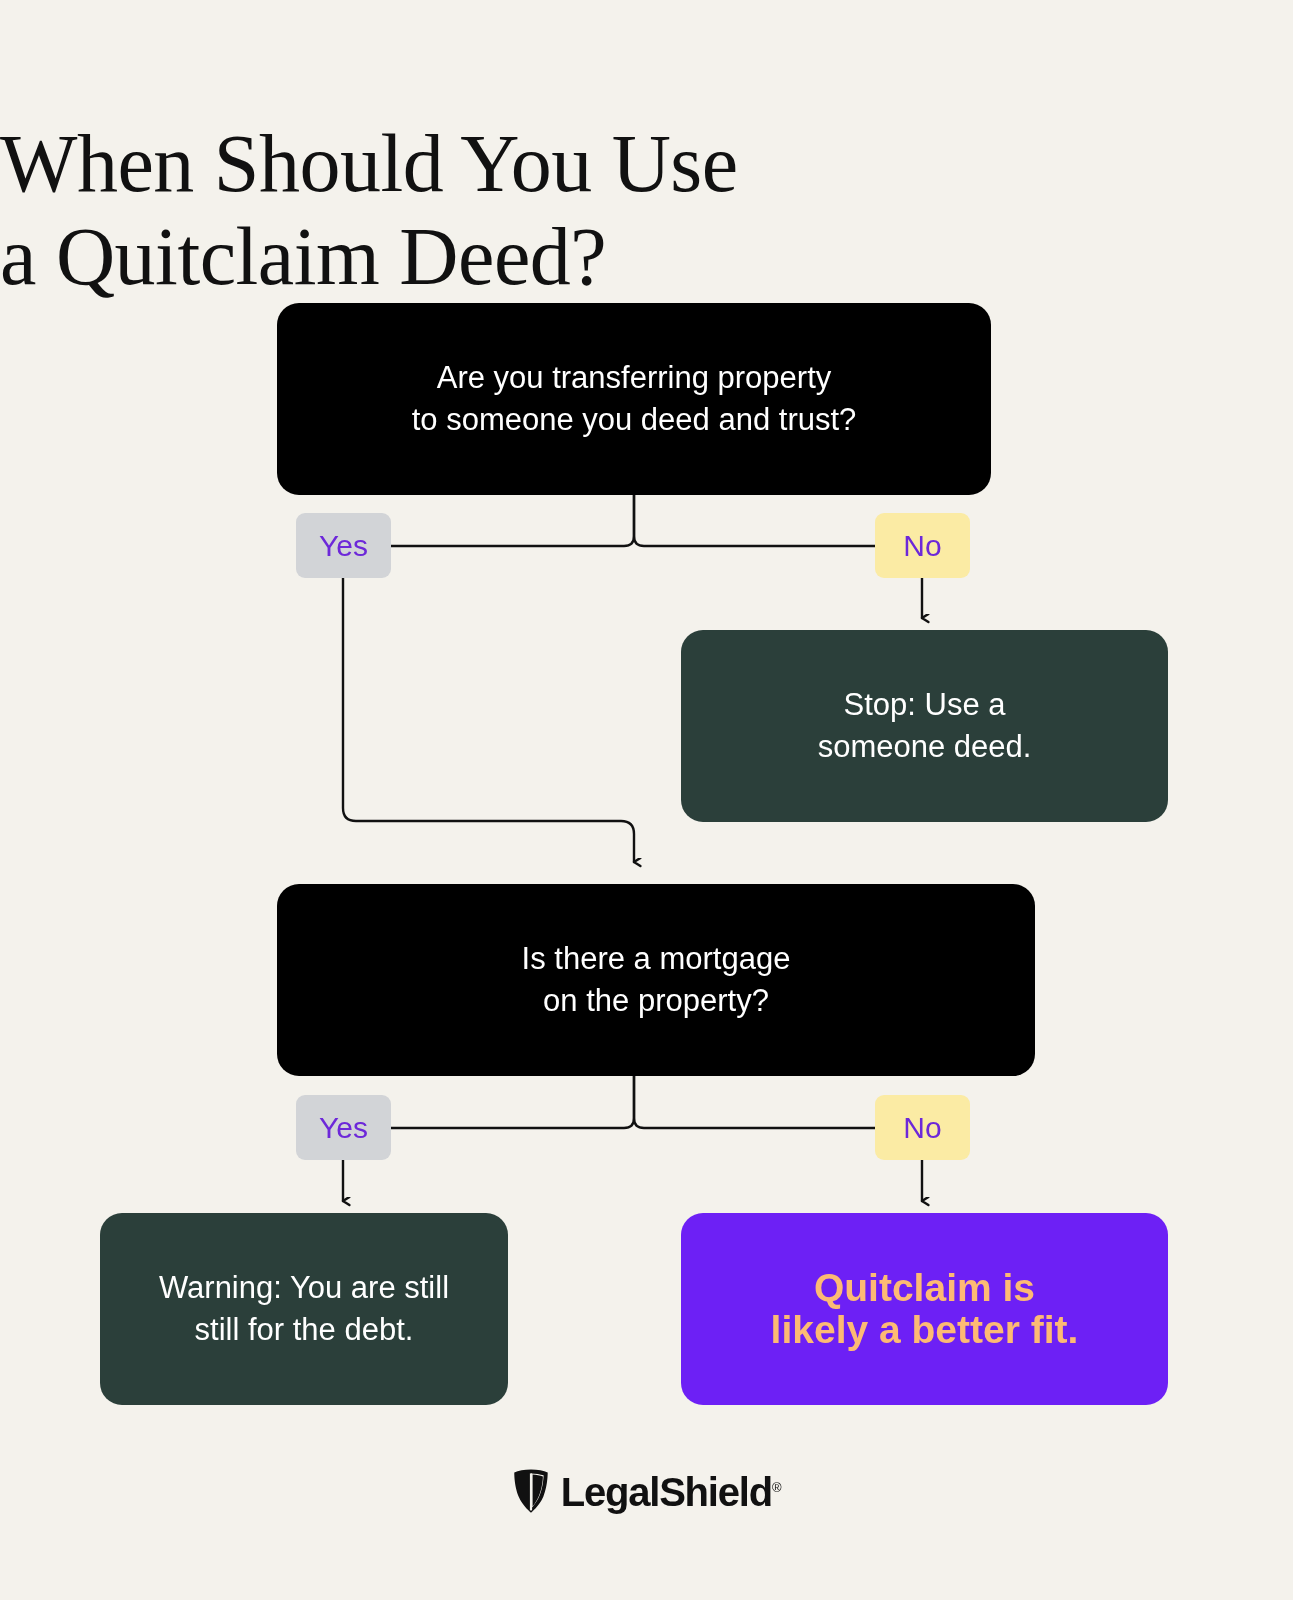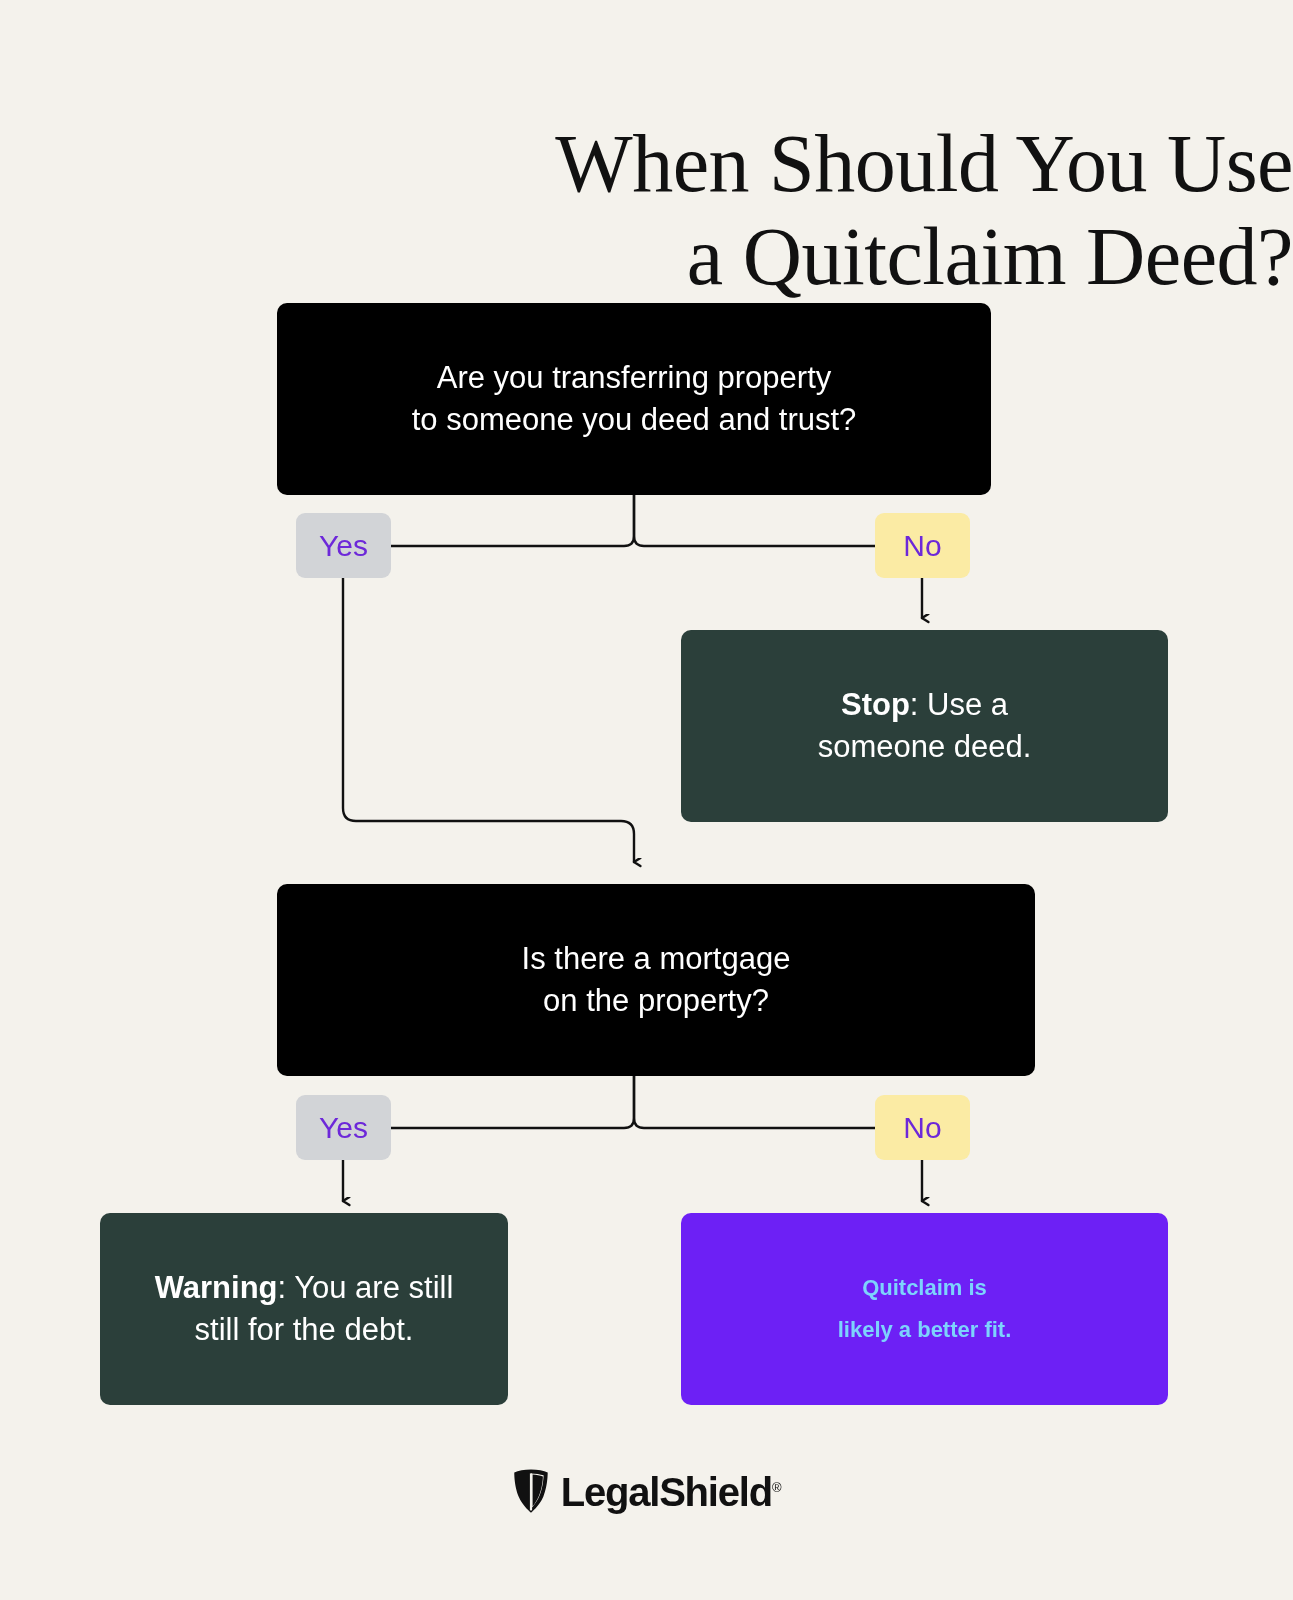"When Should You Use" .title { text-align: right -> left }
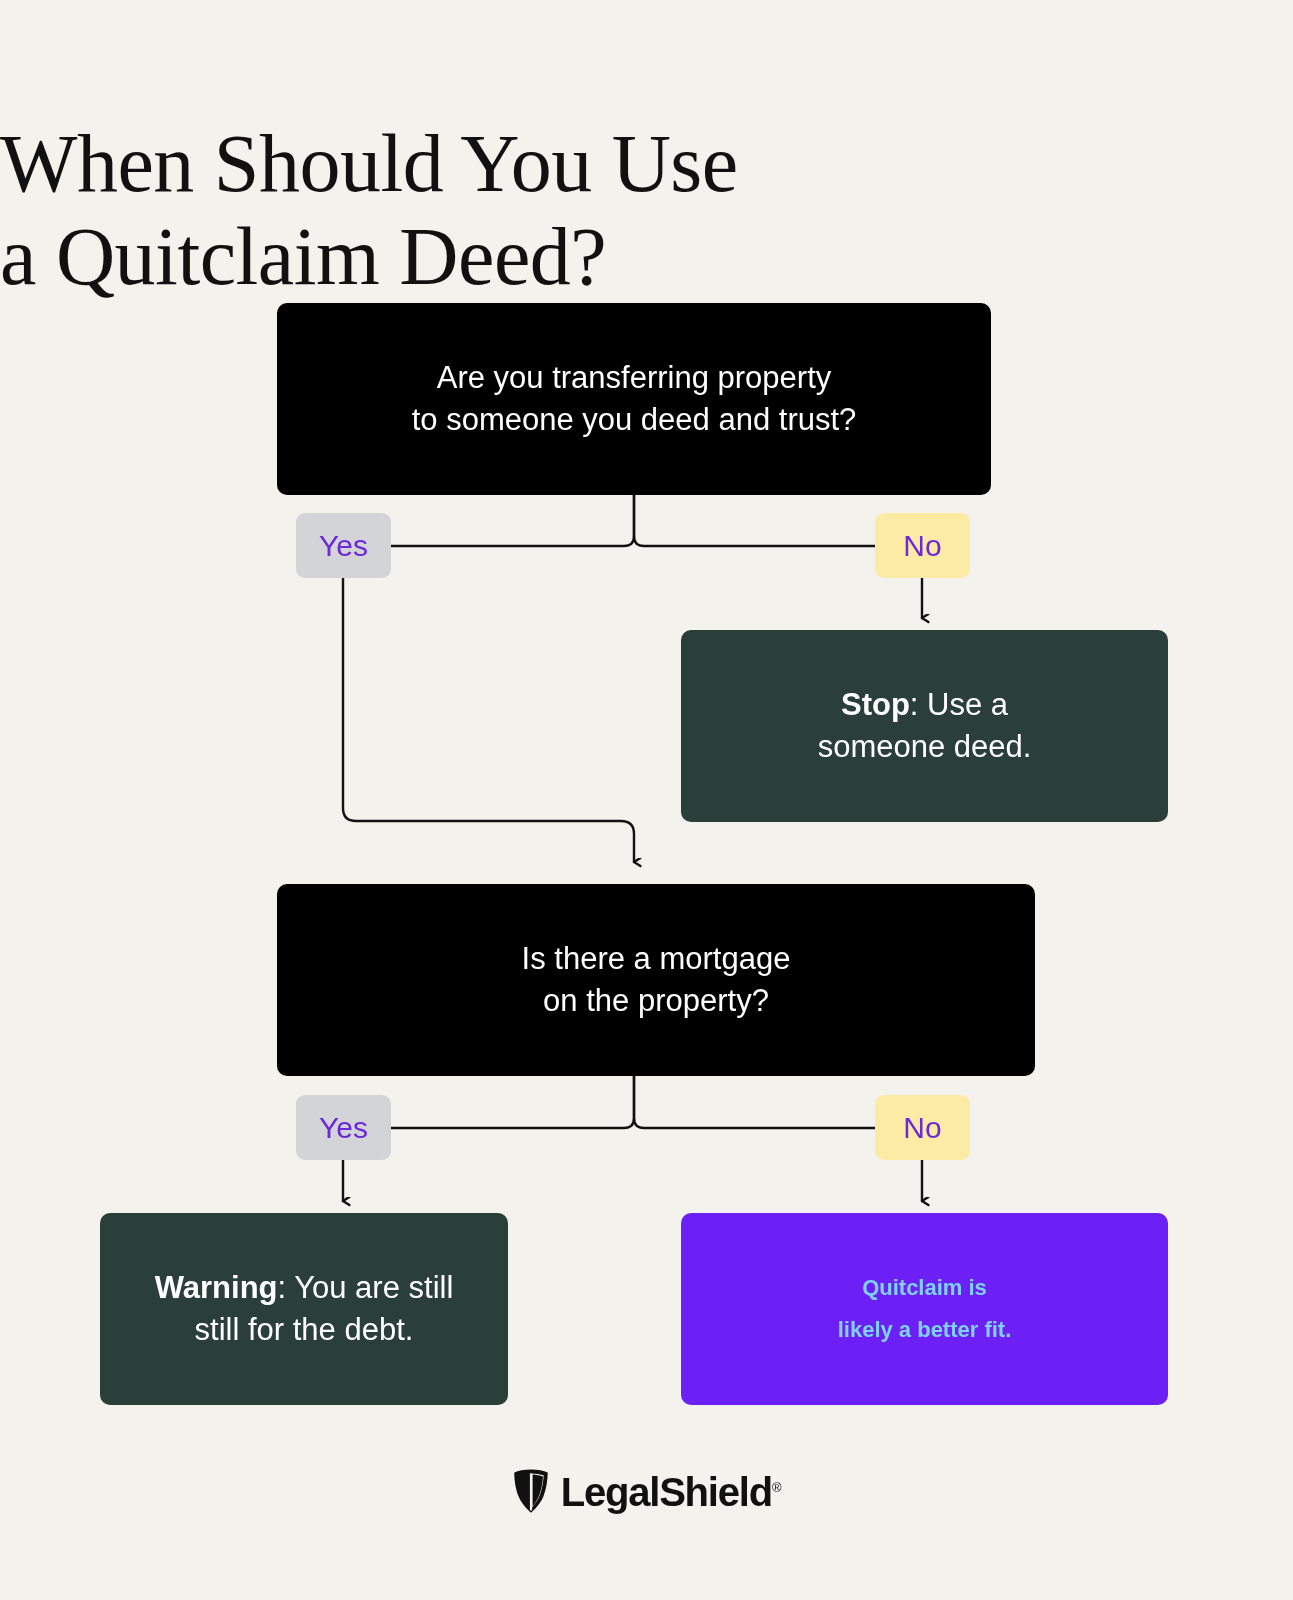"Are you transferring property" .node { border-radius: 10px -> 22px }
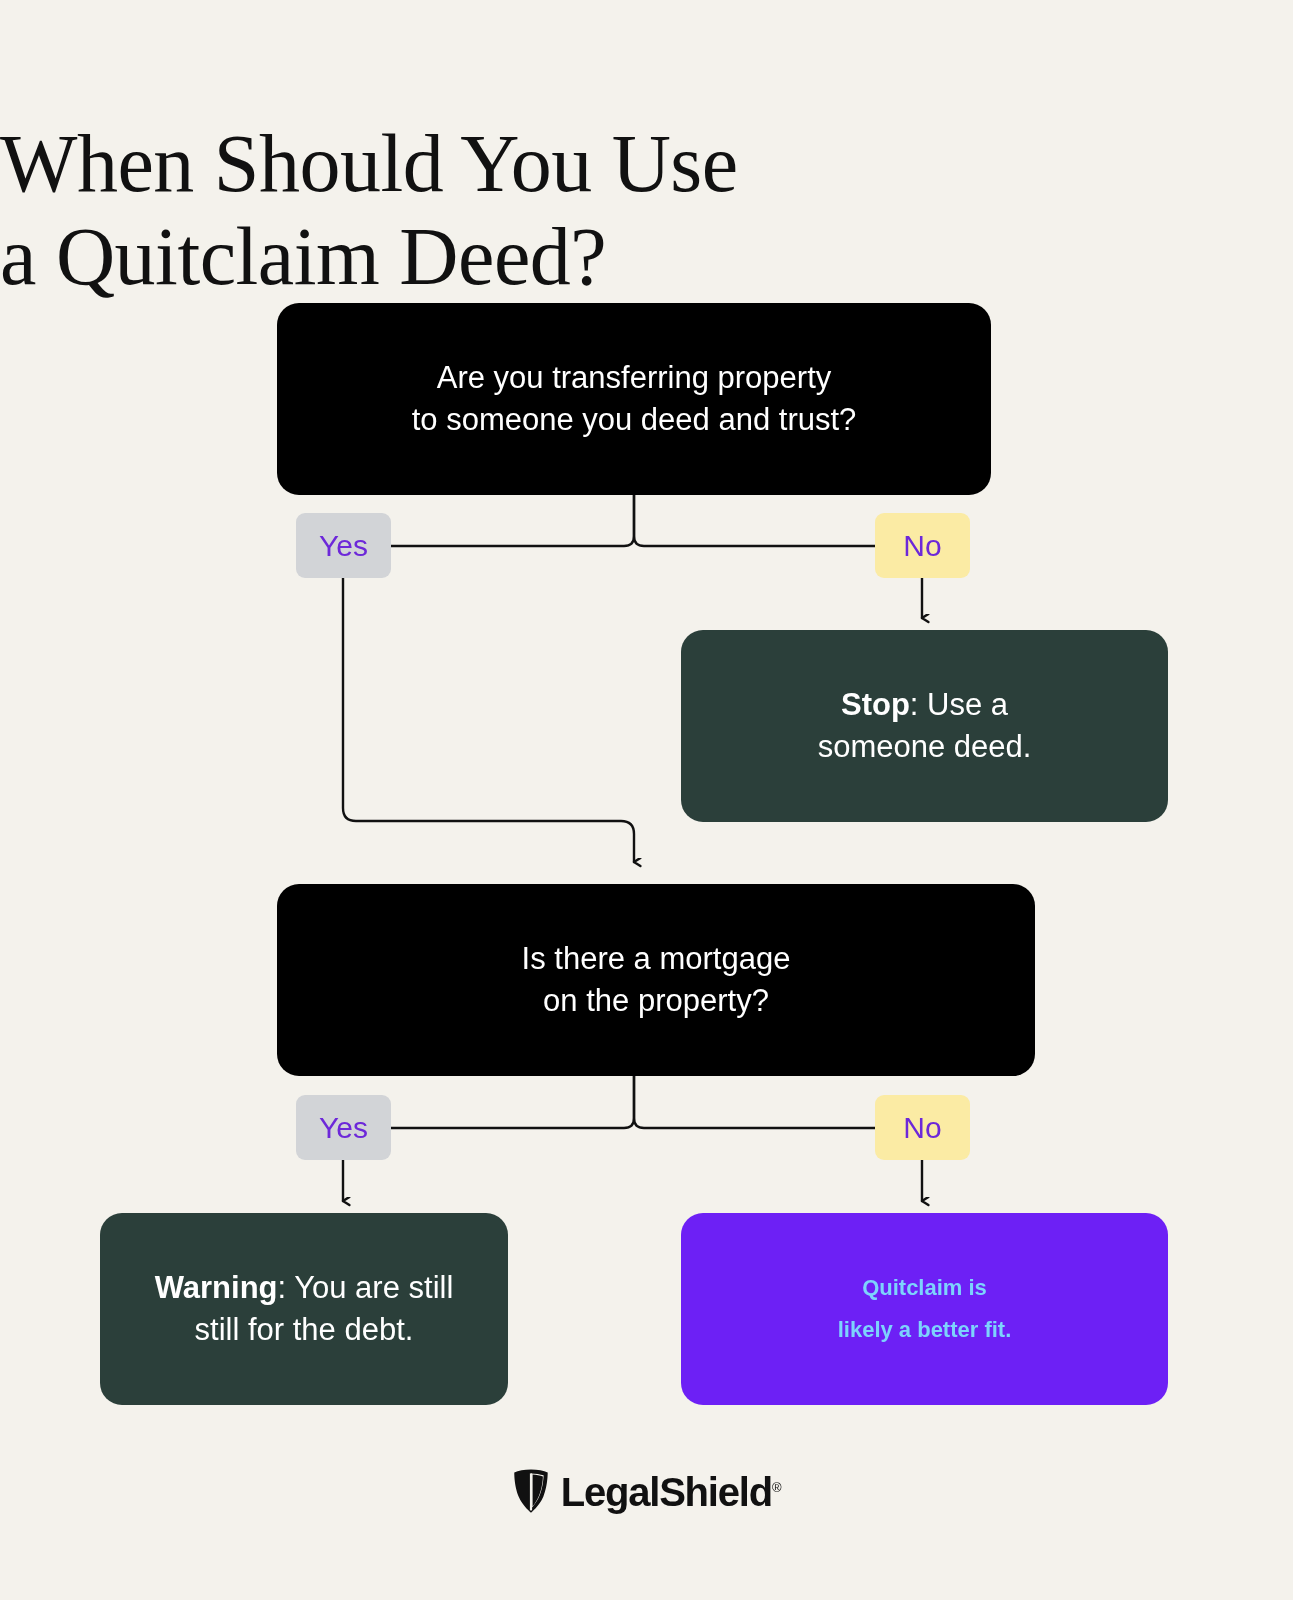"Stop" .node .lead { font-weight: 700 -> 400 }
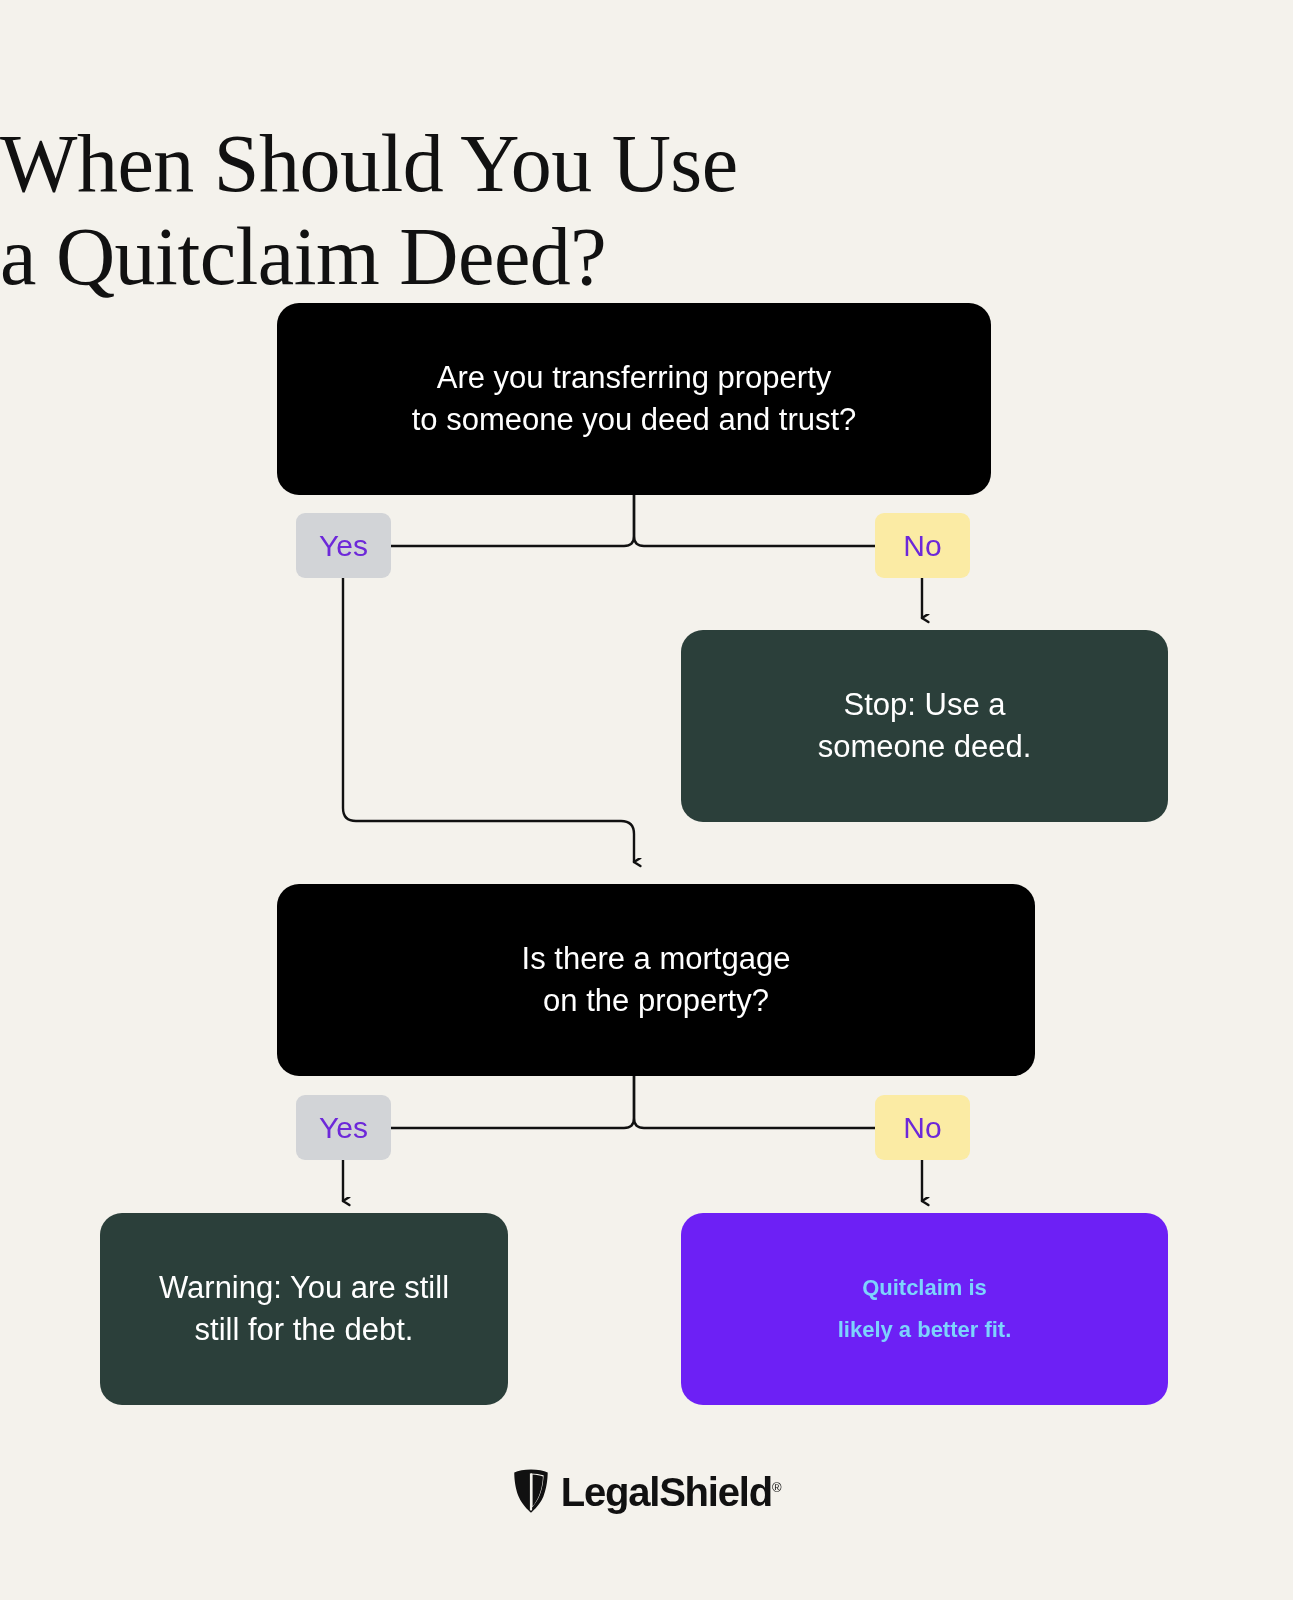"Quitclaim is" .node-result { color: #7dd3fc -> #fdba74; font-size: 22px -> 39px }
